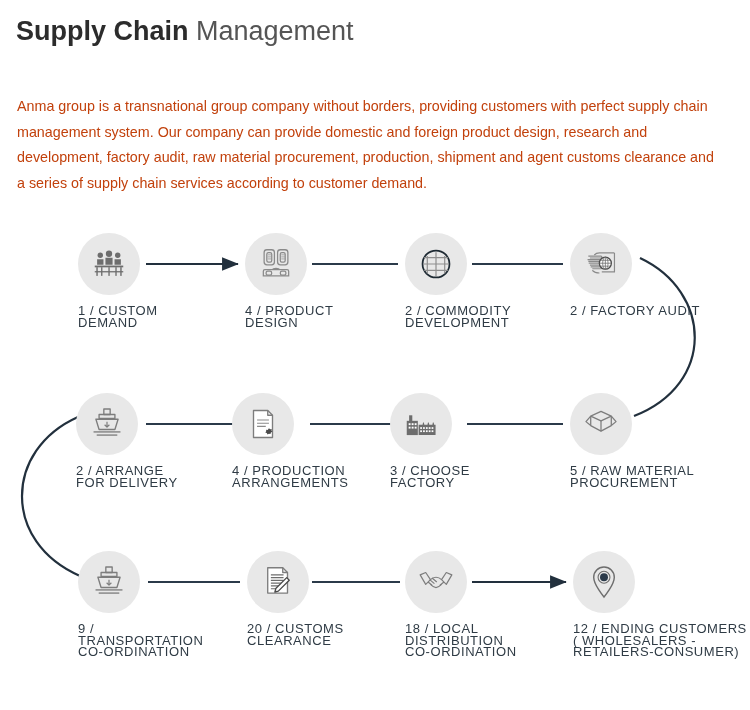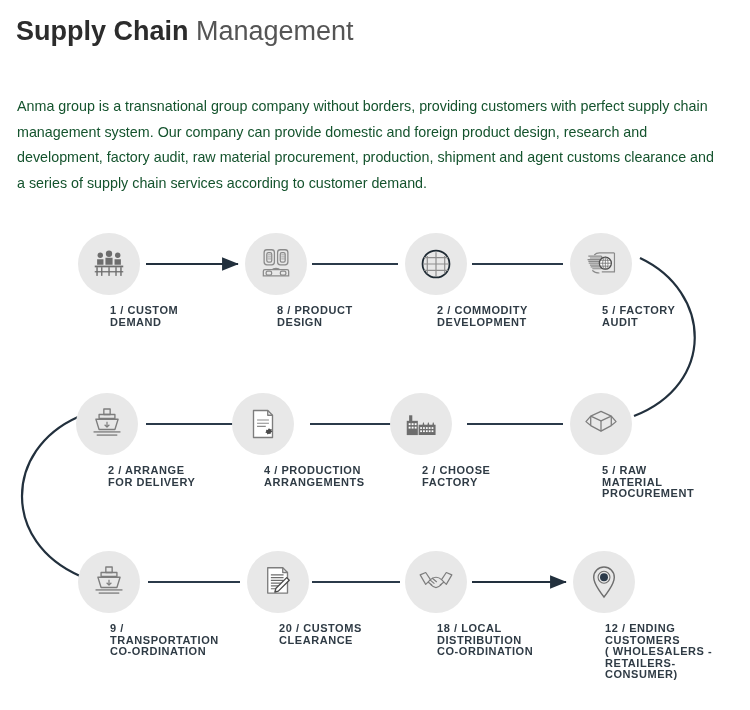"Anma group is a transnational" .intro { color: #14532d -> #c2410c }
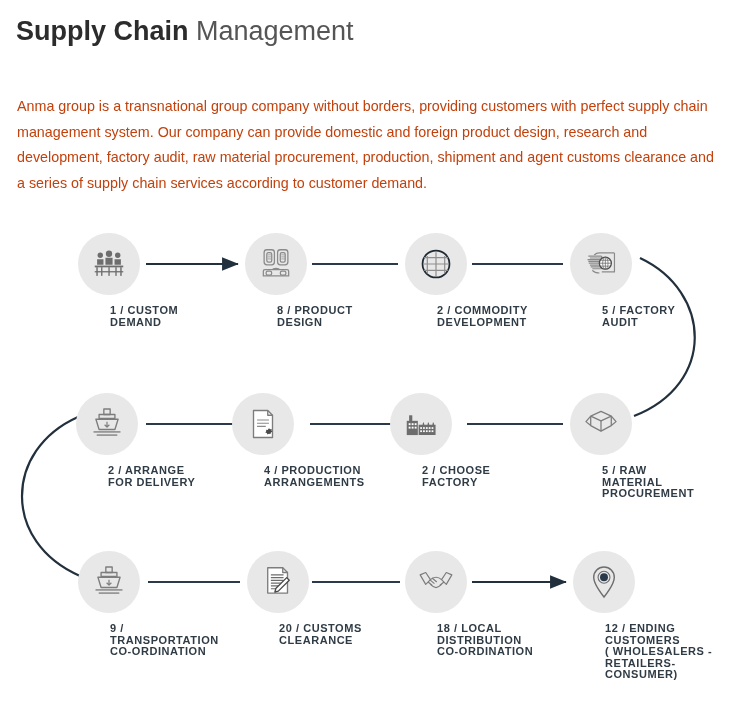"1 / CUSTOM" .caption { font-size: 11px -> 13px; font-weight: 700 -> 400; margin-left: 32px -> none }
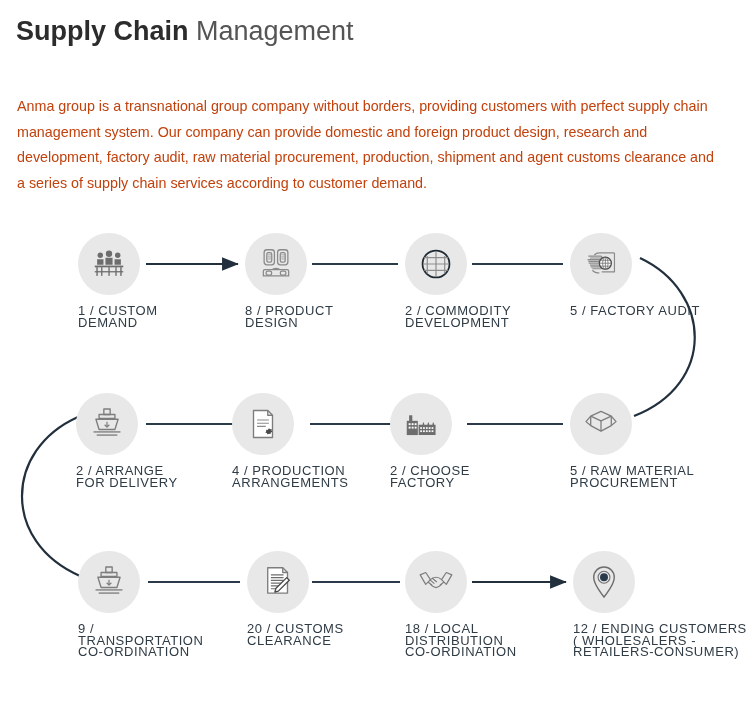"8 / PRODUCT" div.caption { text: 8 -> 4 }
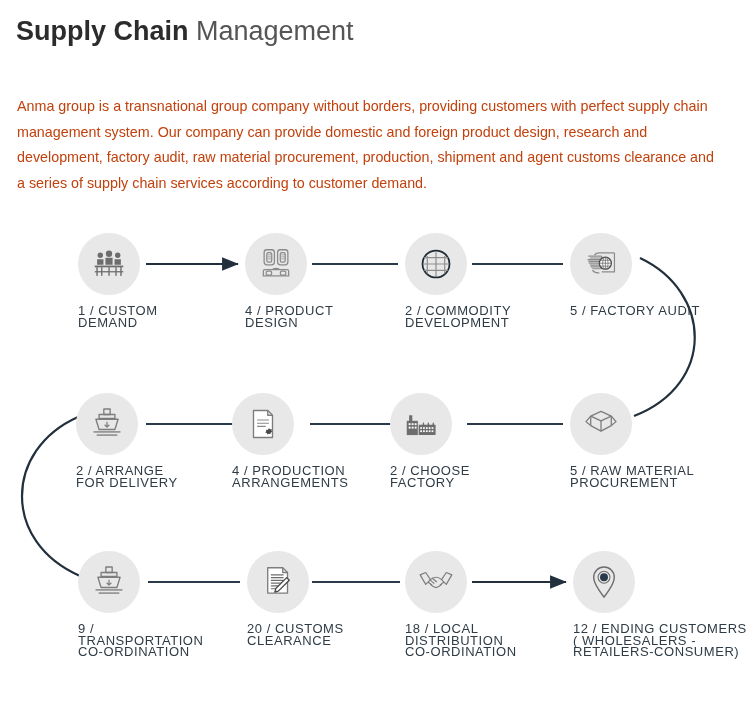"5 / FACTORY AUDIT" div.caption { text: 5 -> 2 }
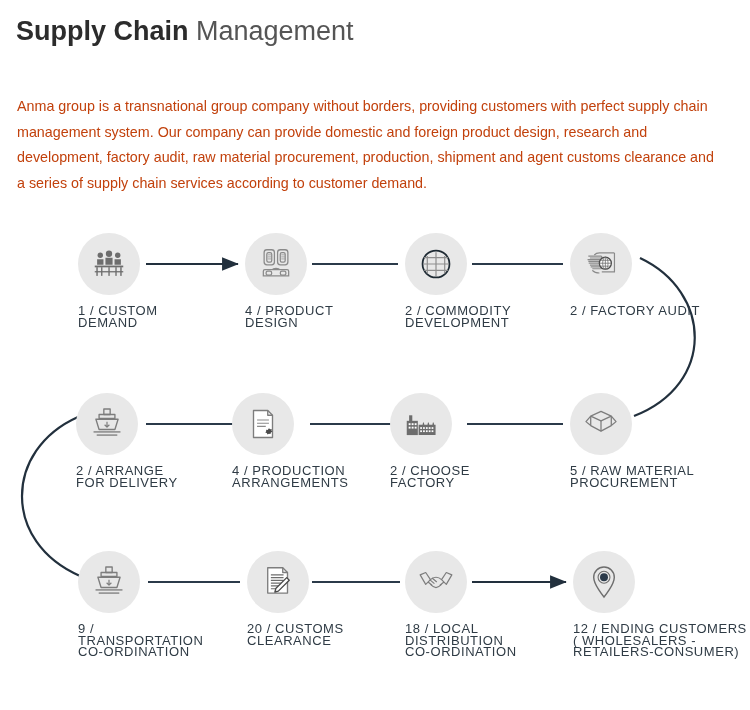"2 / CHOOSE" div.caption { text: 2 -> 3 }
